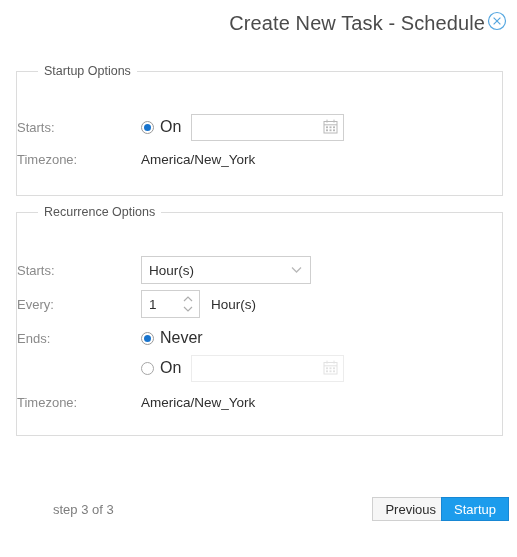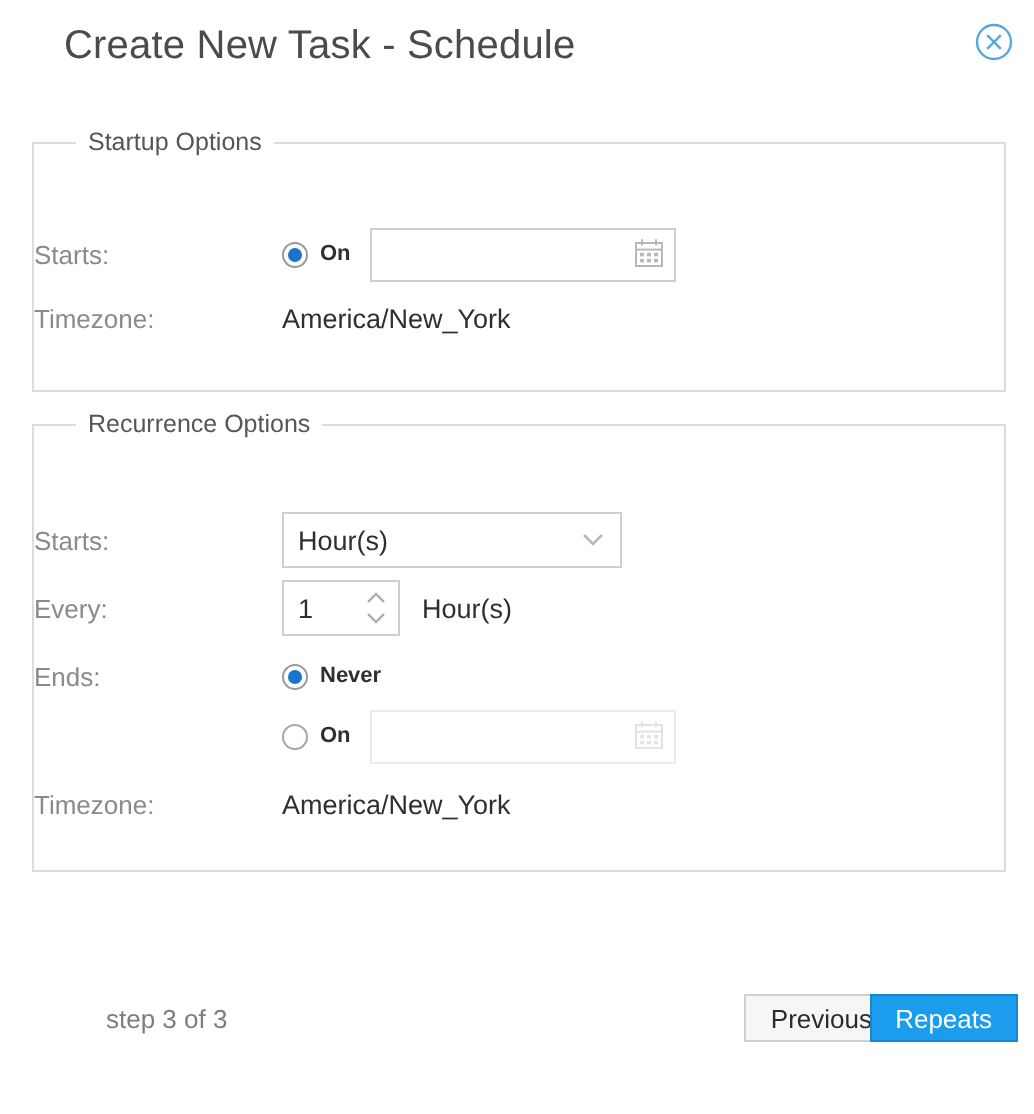"Create New Task - Schedule" .dialog-header { justify-content: none -> flex-end }
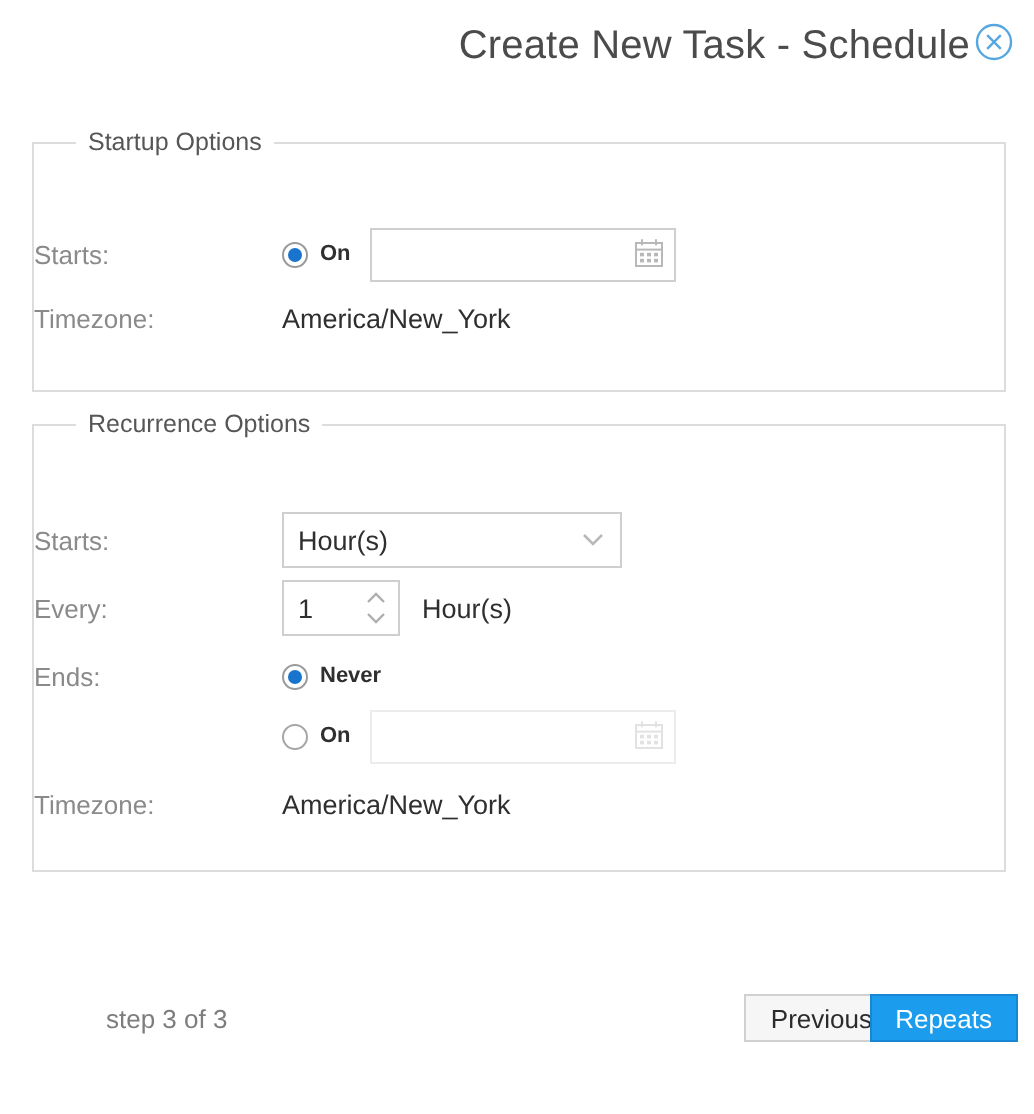"On" .radio-label { font-size: 11px -> 16px; font-weight: bold -> none }
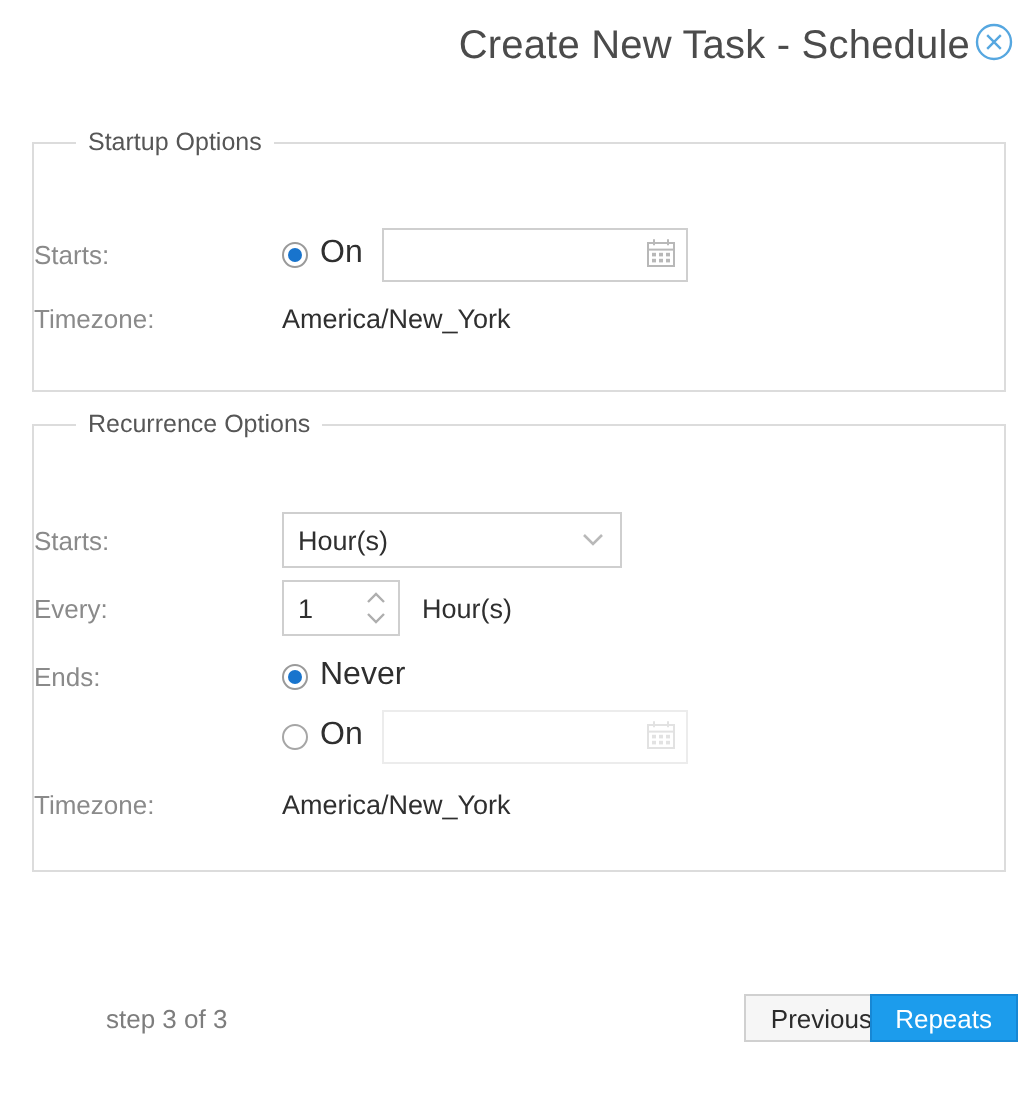"Repeats" div.btn { text: Repeats -> Startup }
